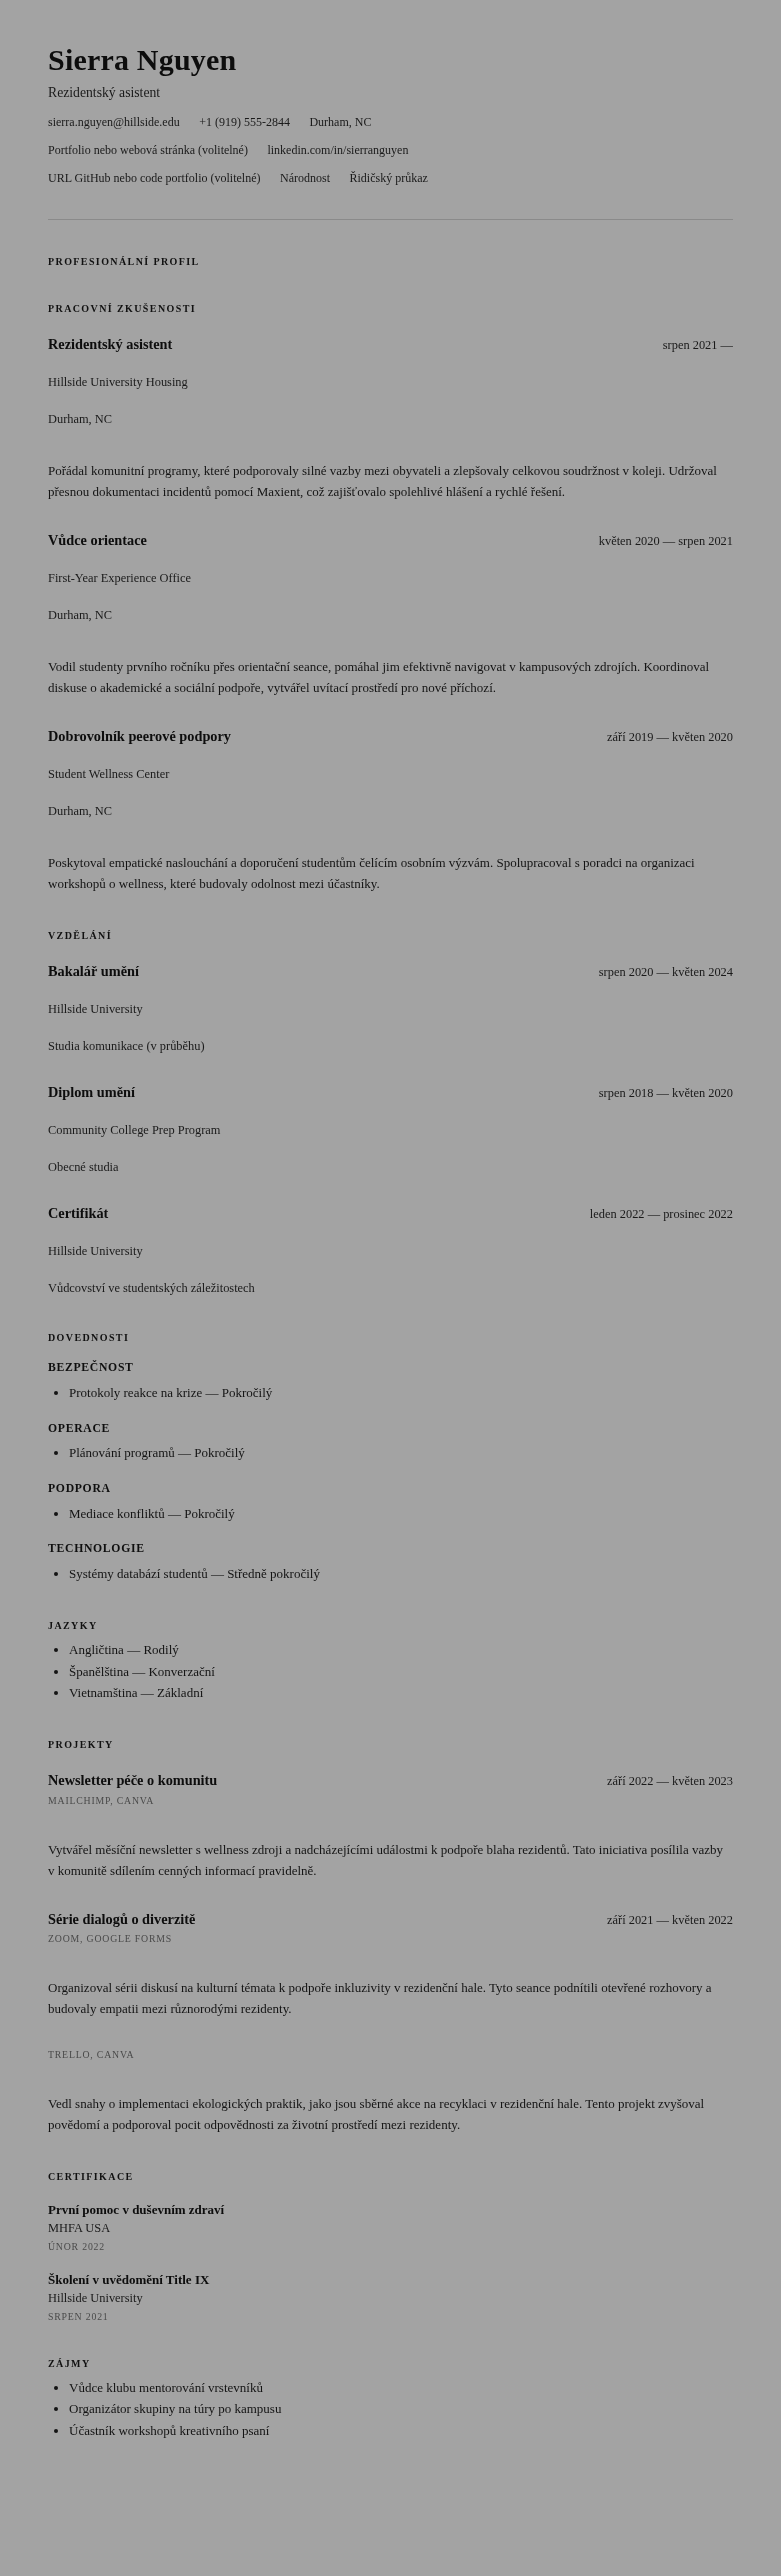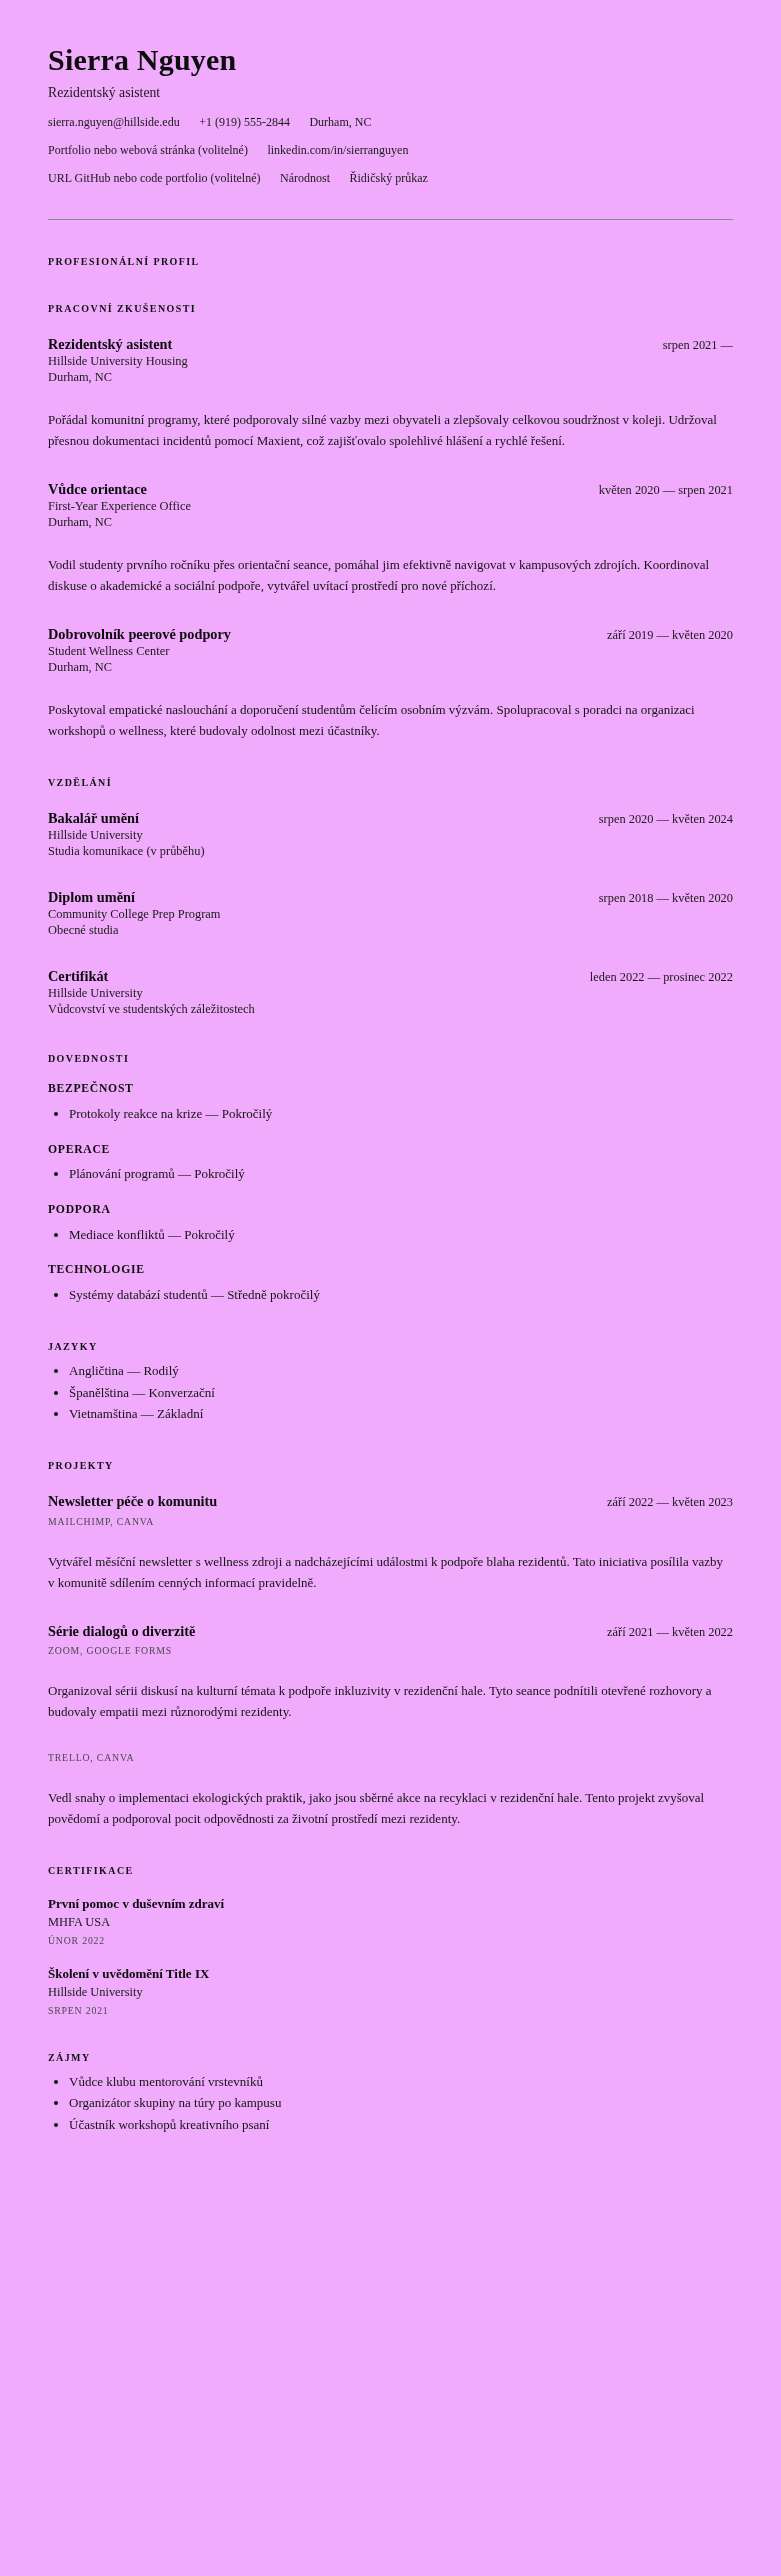"Sierra Nguyen" .page { background: #f0abfc -> #a3a3a3 }
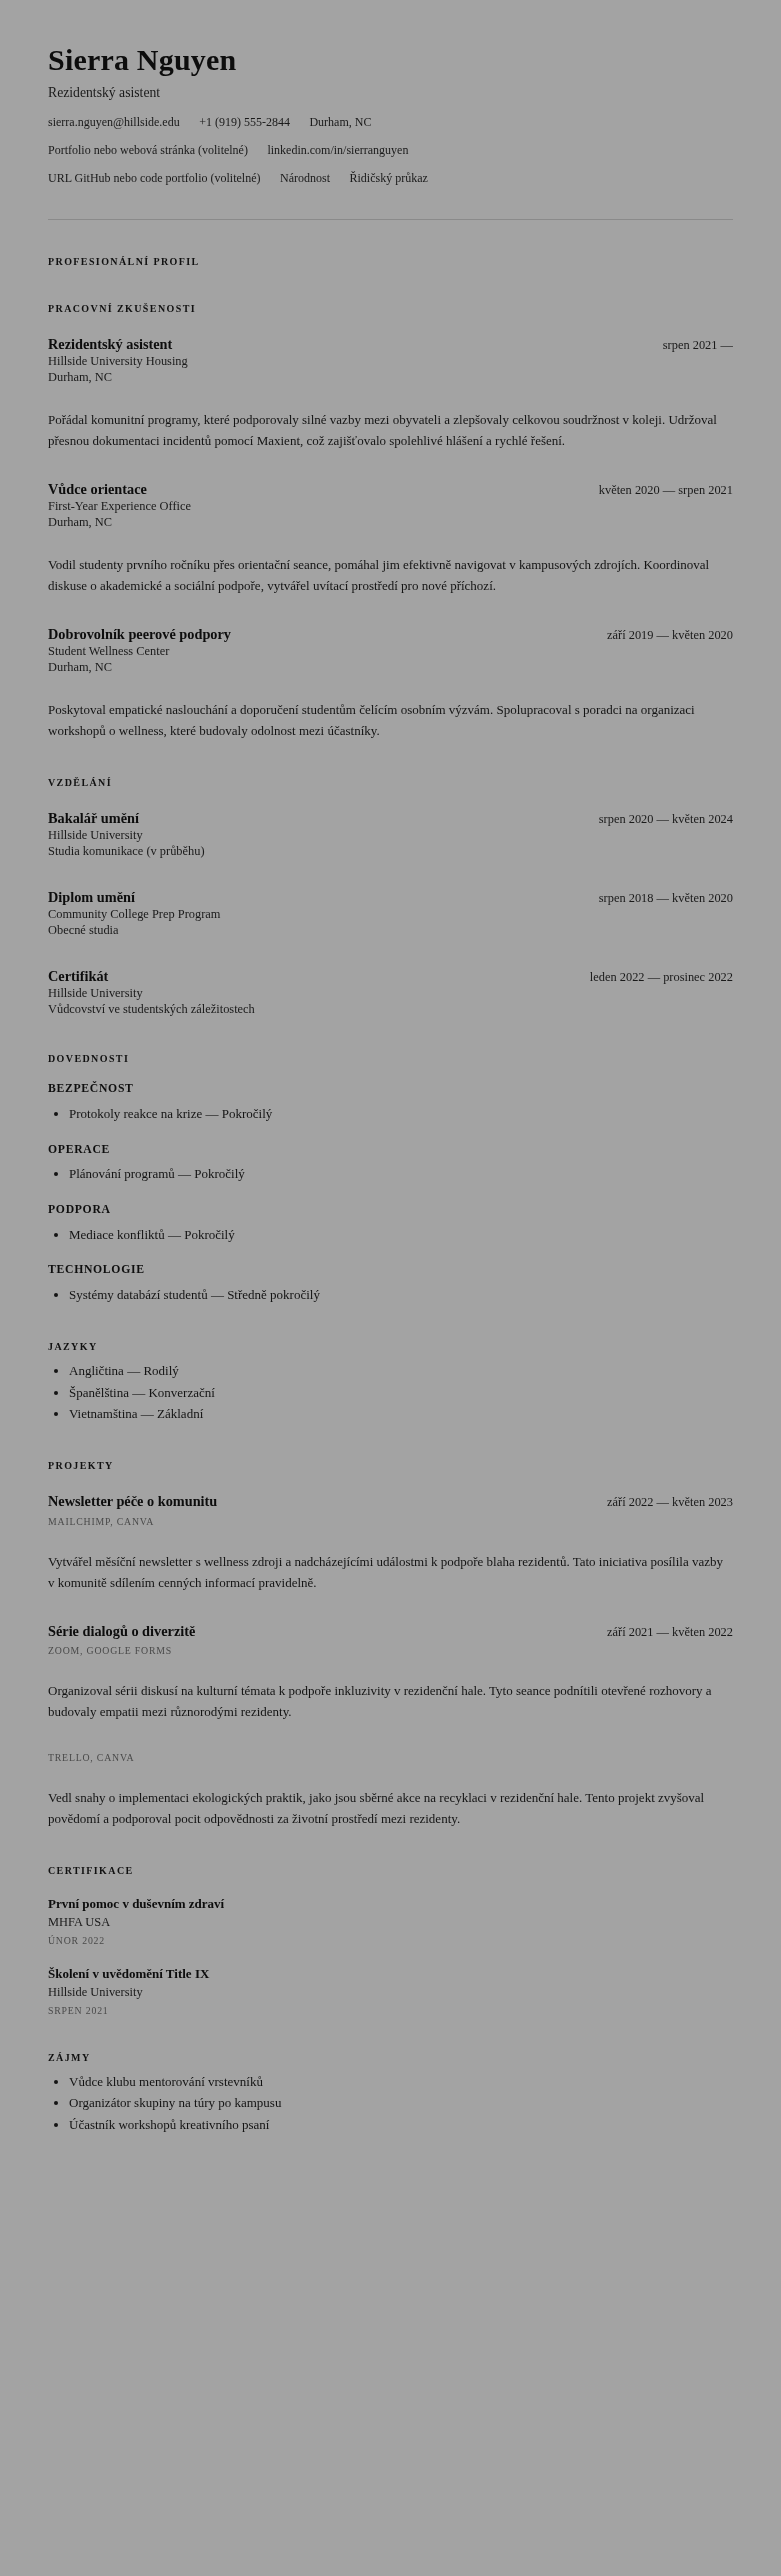"Hillside University Housing" .entry-sub { margin-top: 1px -> 22px }
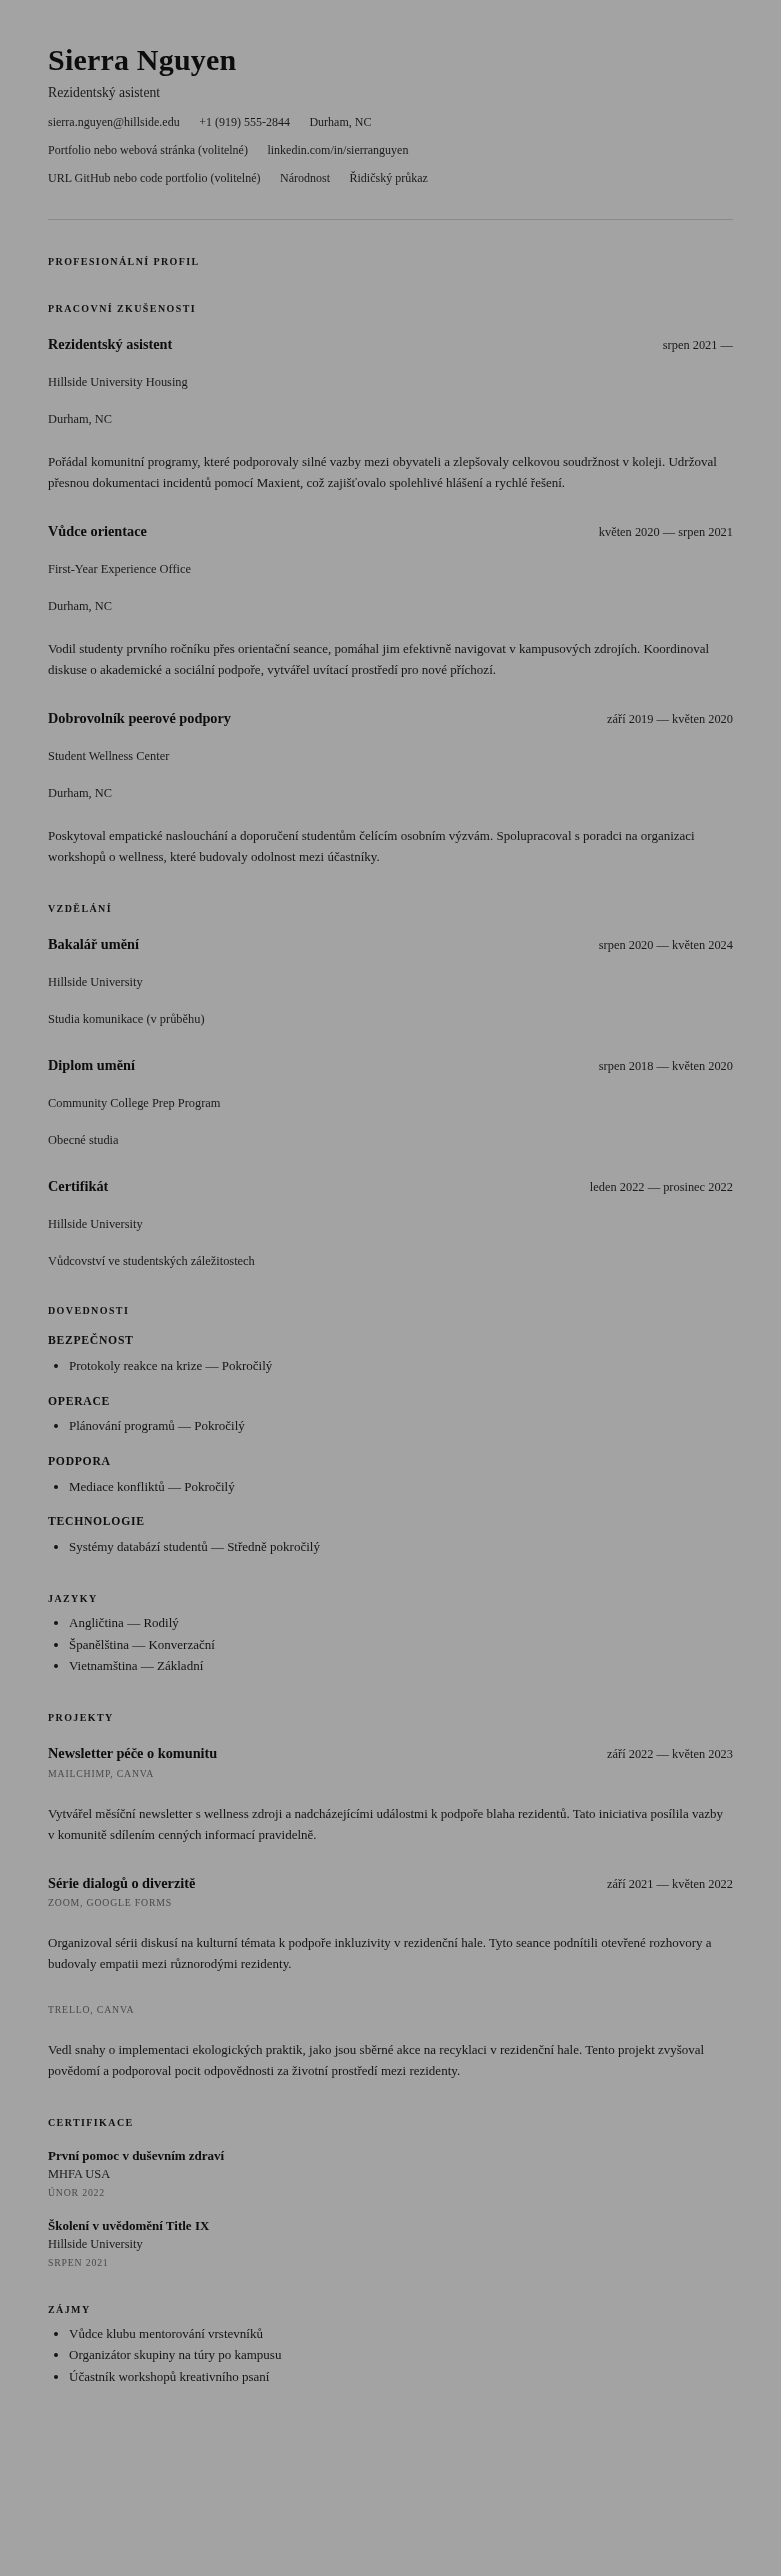"Pořádal komunitní programy, které" .entry-desc { margin-top: 24px -> 33px }
